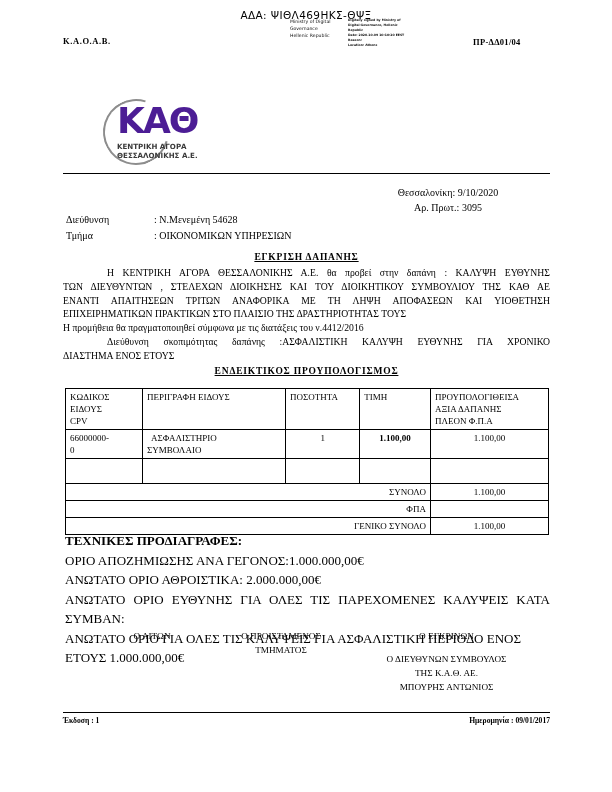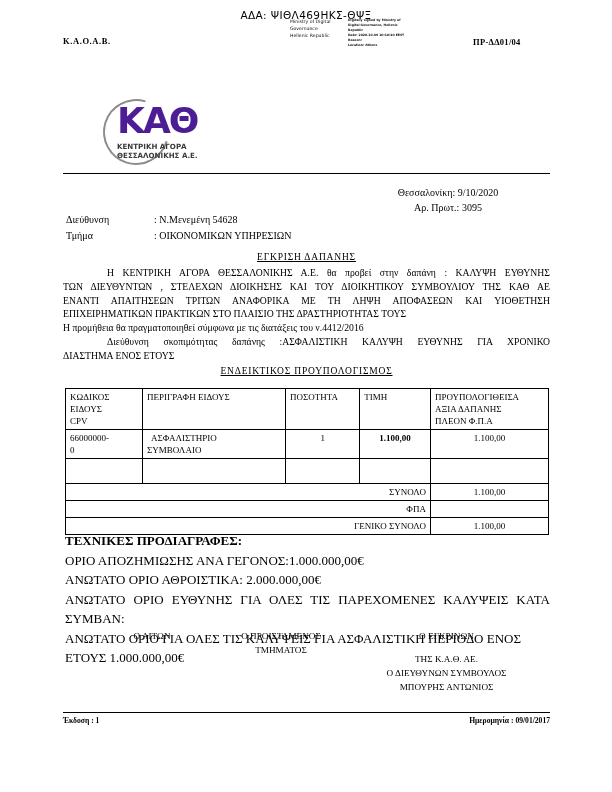"ΕΓΚΡΙΣΗ ΔΑΠΑΝΗΣ" .sec-title { font-weight: normal -> bold }
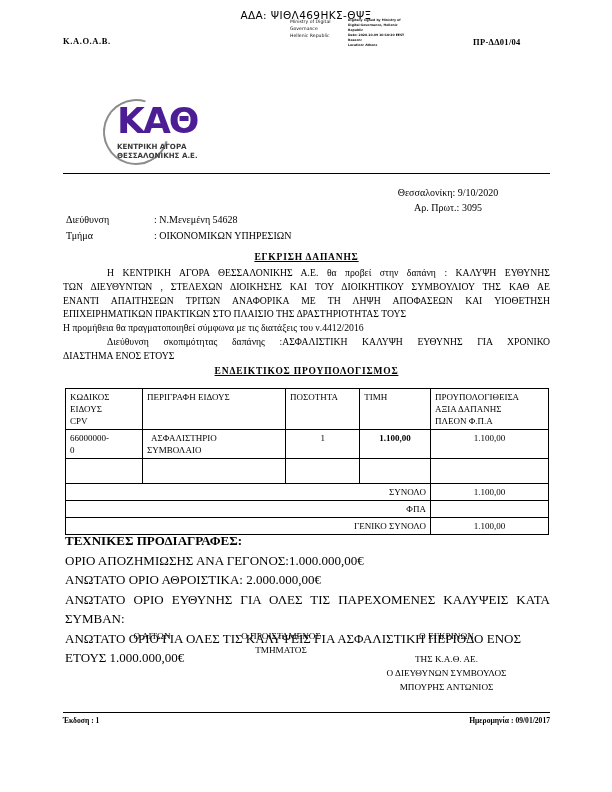"ΤΗΣ Κ.Α.Θ. ΑΕ." div { order: before "Ο ΔΙΕΥΘΥΝΩΝ ΣΥΜΒΟΥΛΟΣ" -> after "Ο ΔΙΕΥΘΥΝΩΝ ΣΥΜΒΟΥΛΟΣ" }
